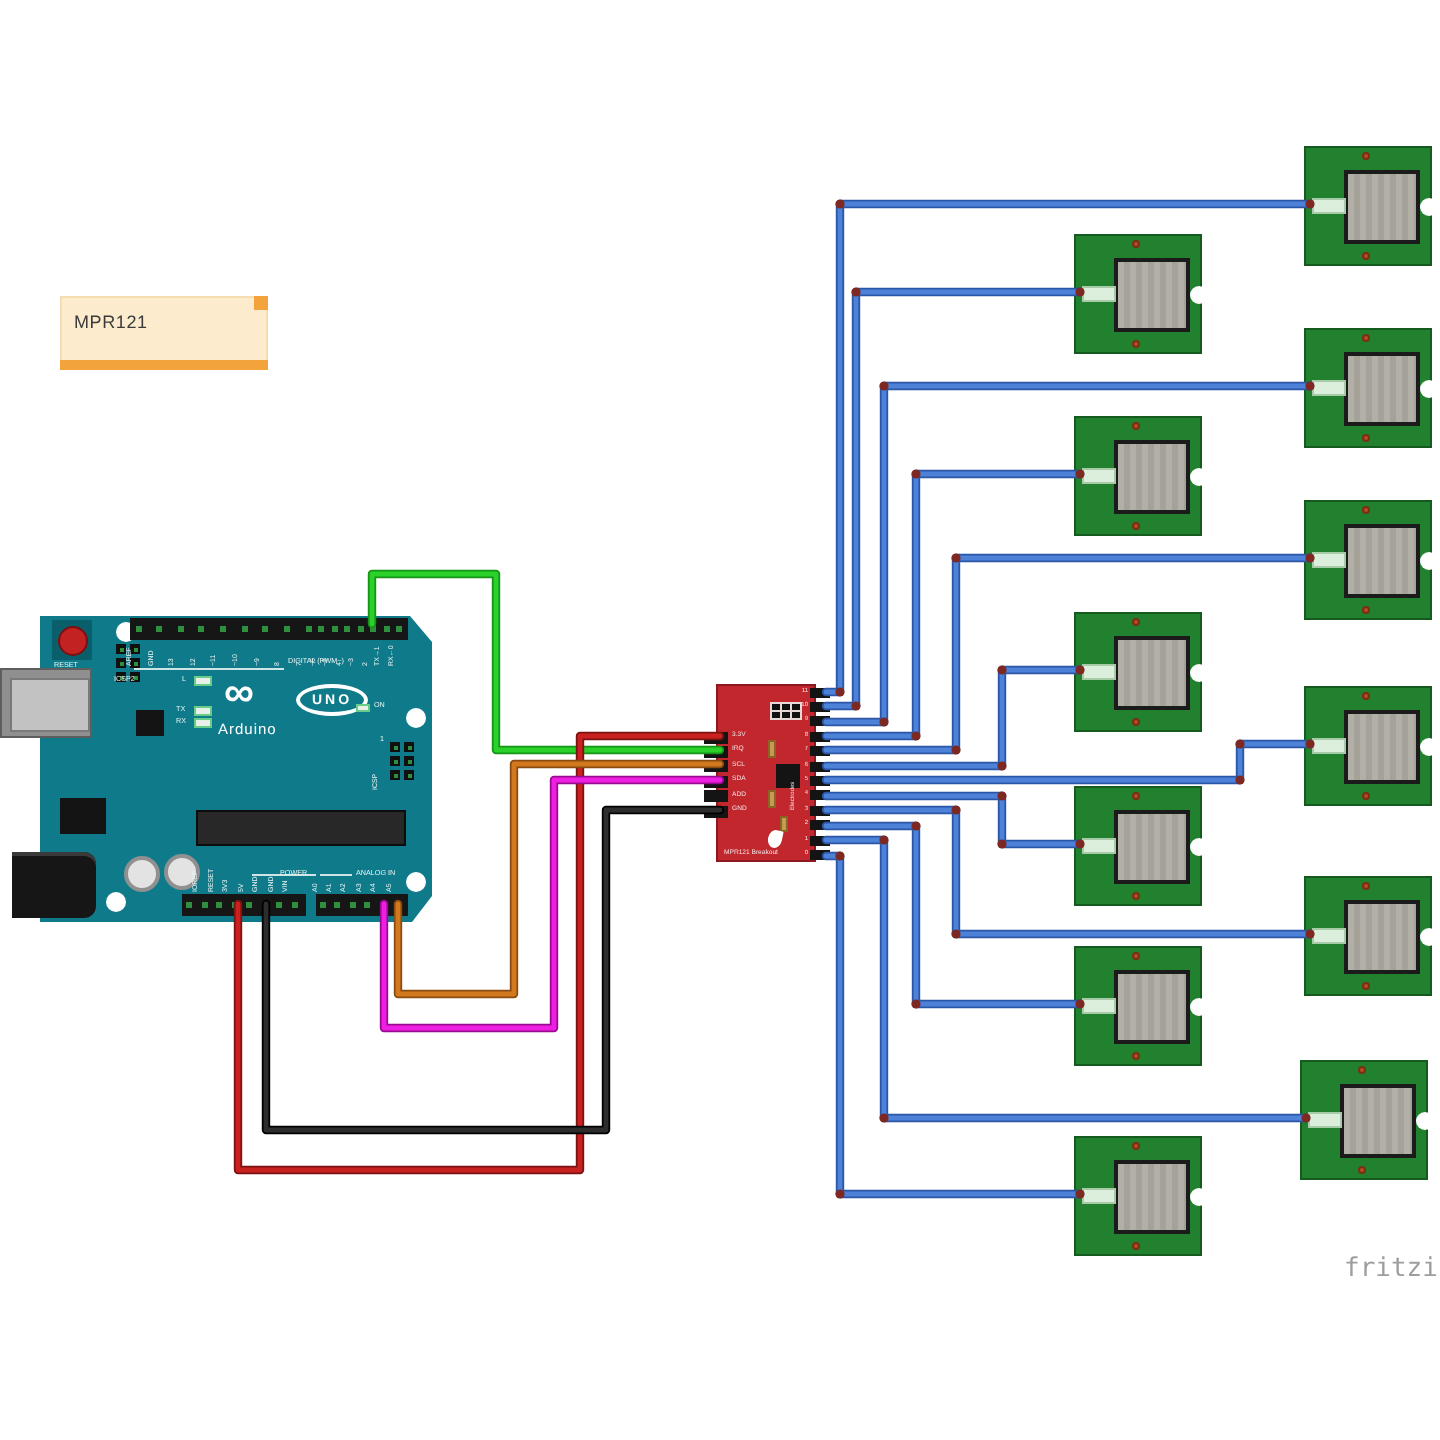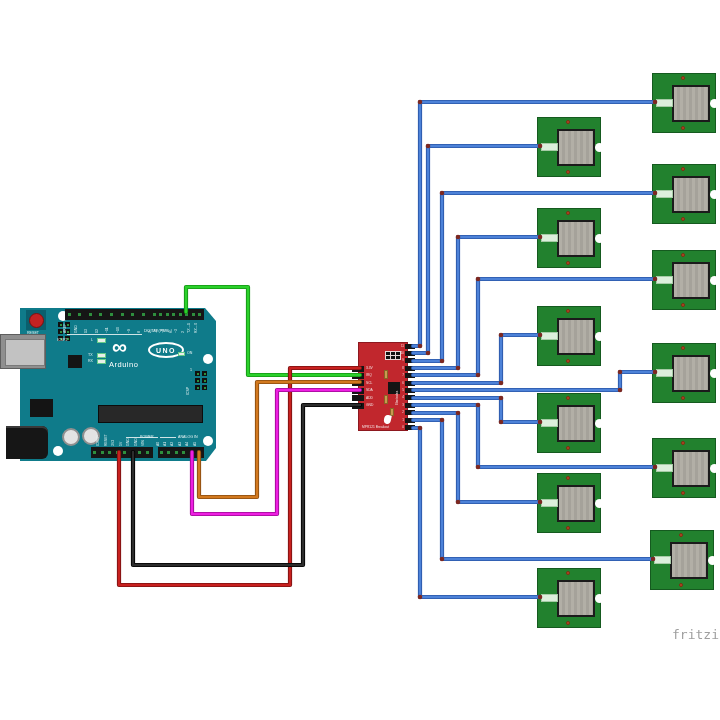"MPR121" div.note { html: none -> <div> <div>MPR121</div> <div></div> <div></div> </div> }
